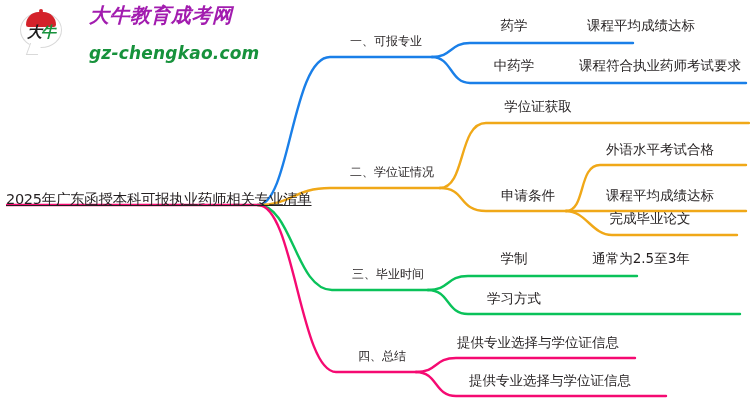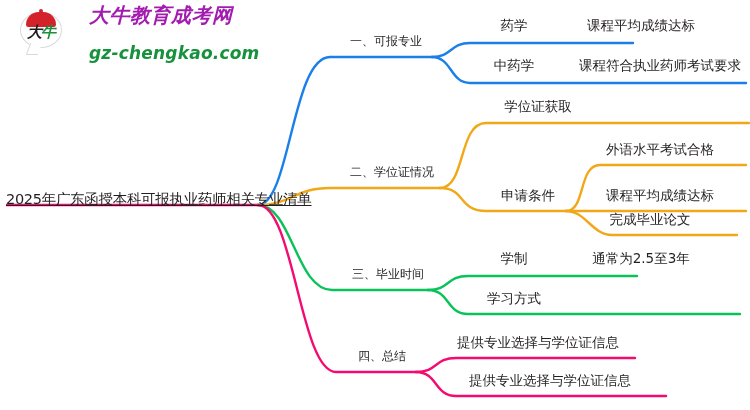"完成毕业论文" div.lbl { font-family: none -> Liberation Mono, monospace }
